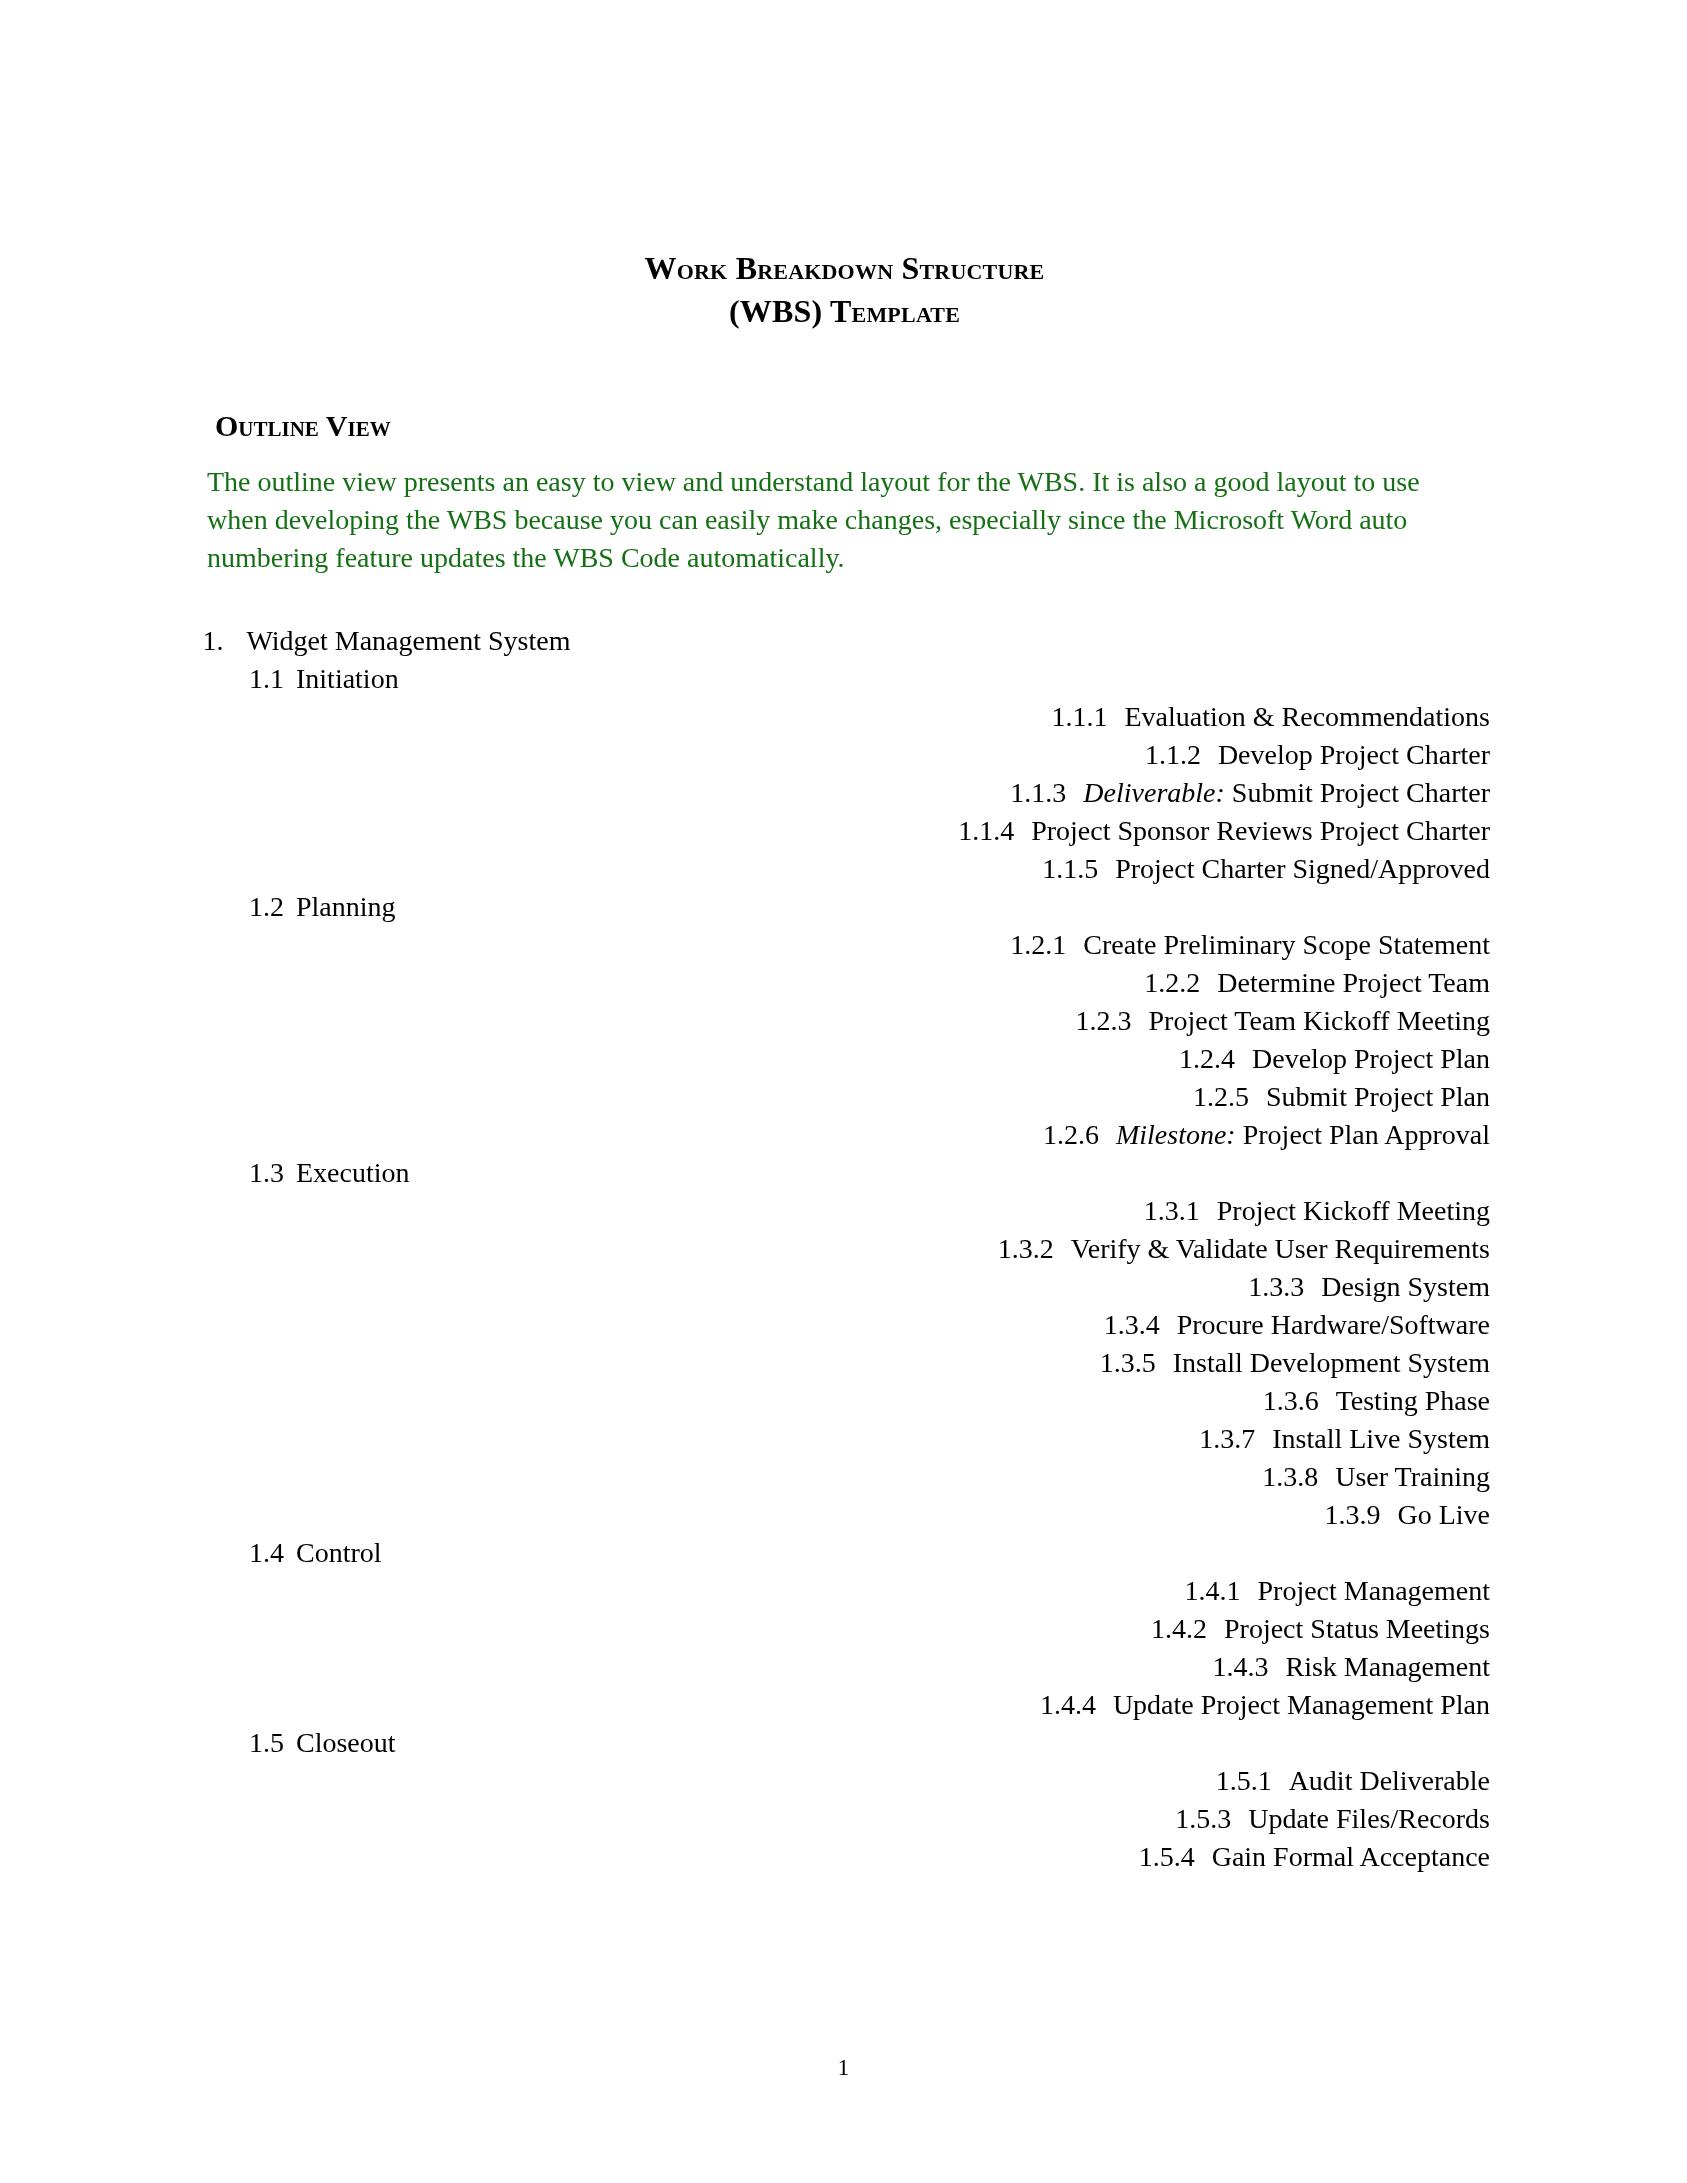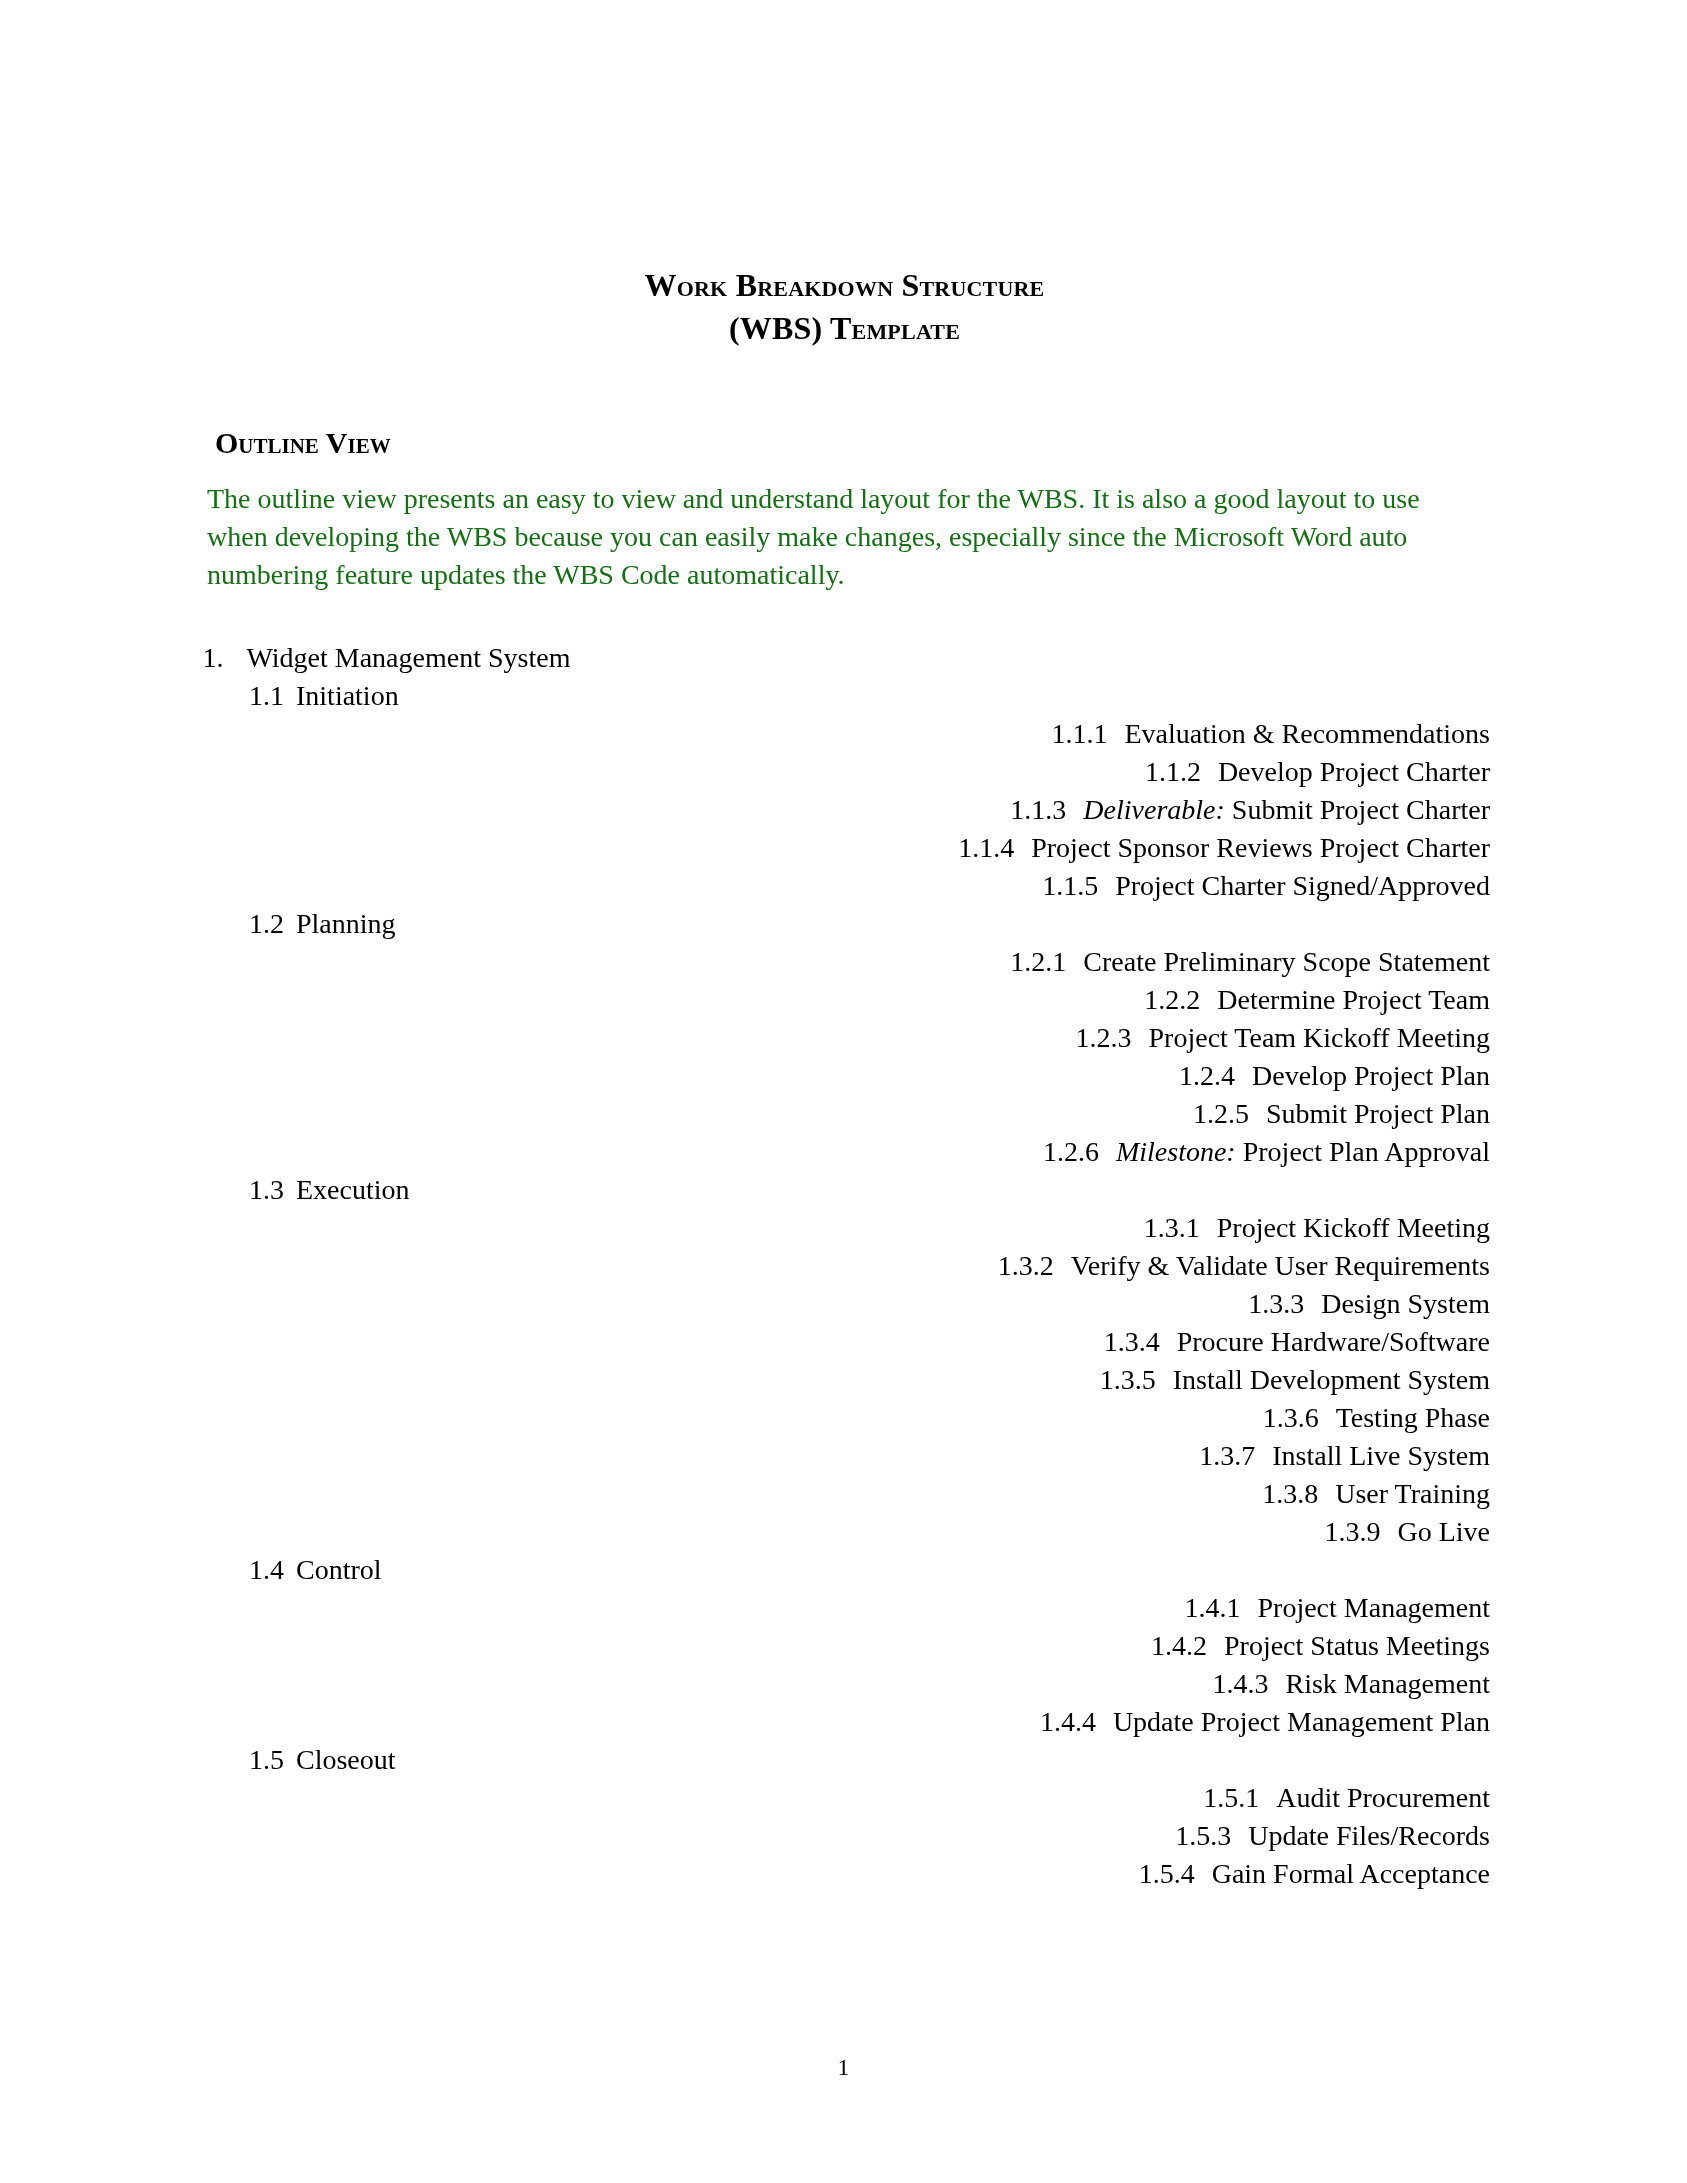"Work Breakdown Structure" .content { top: 17px -> 0 }
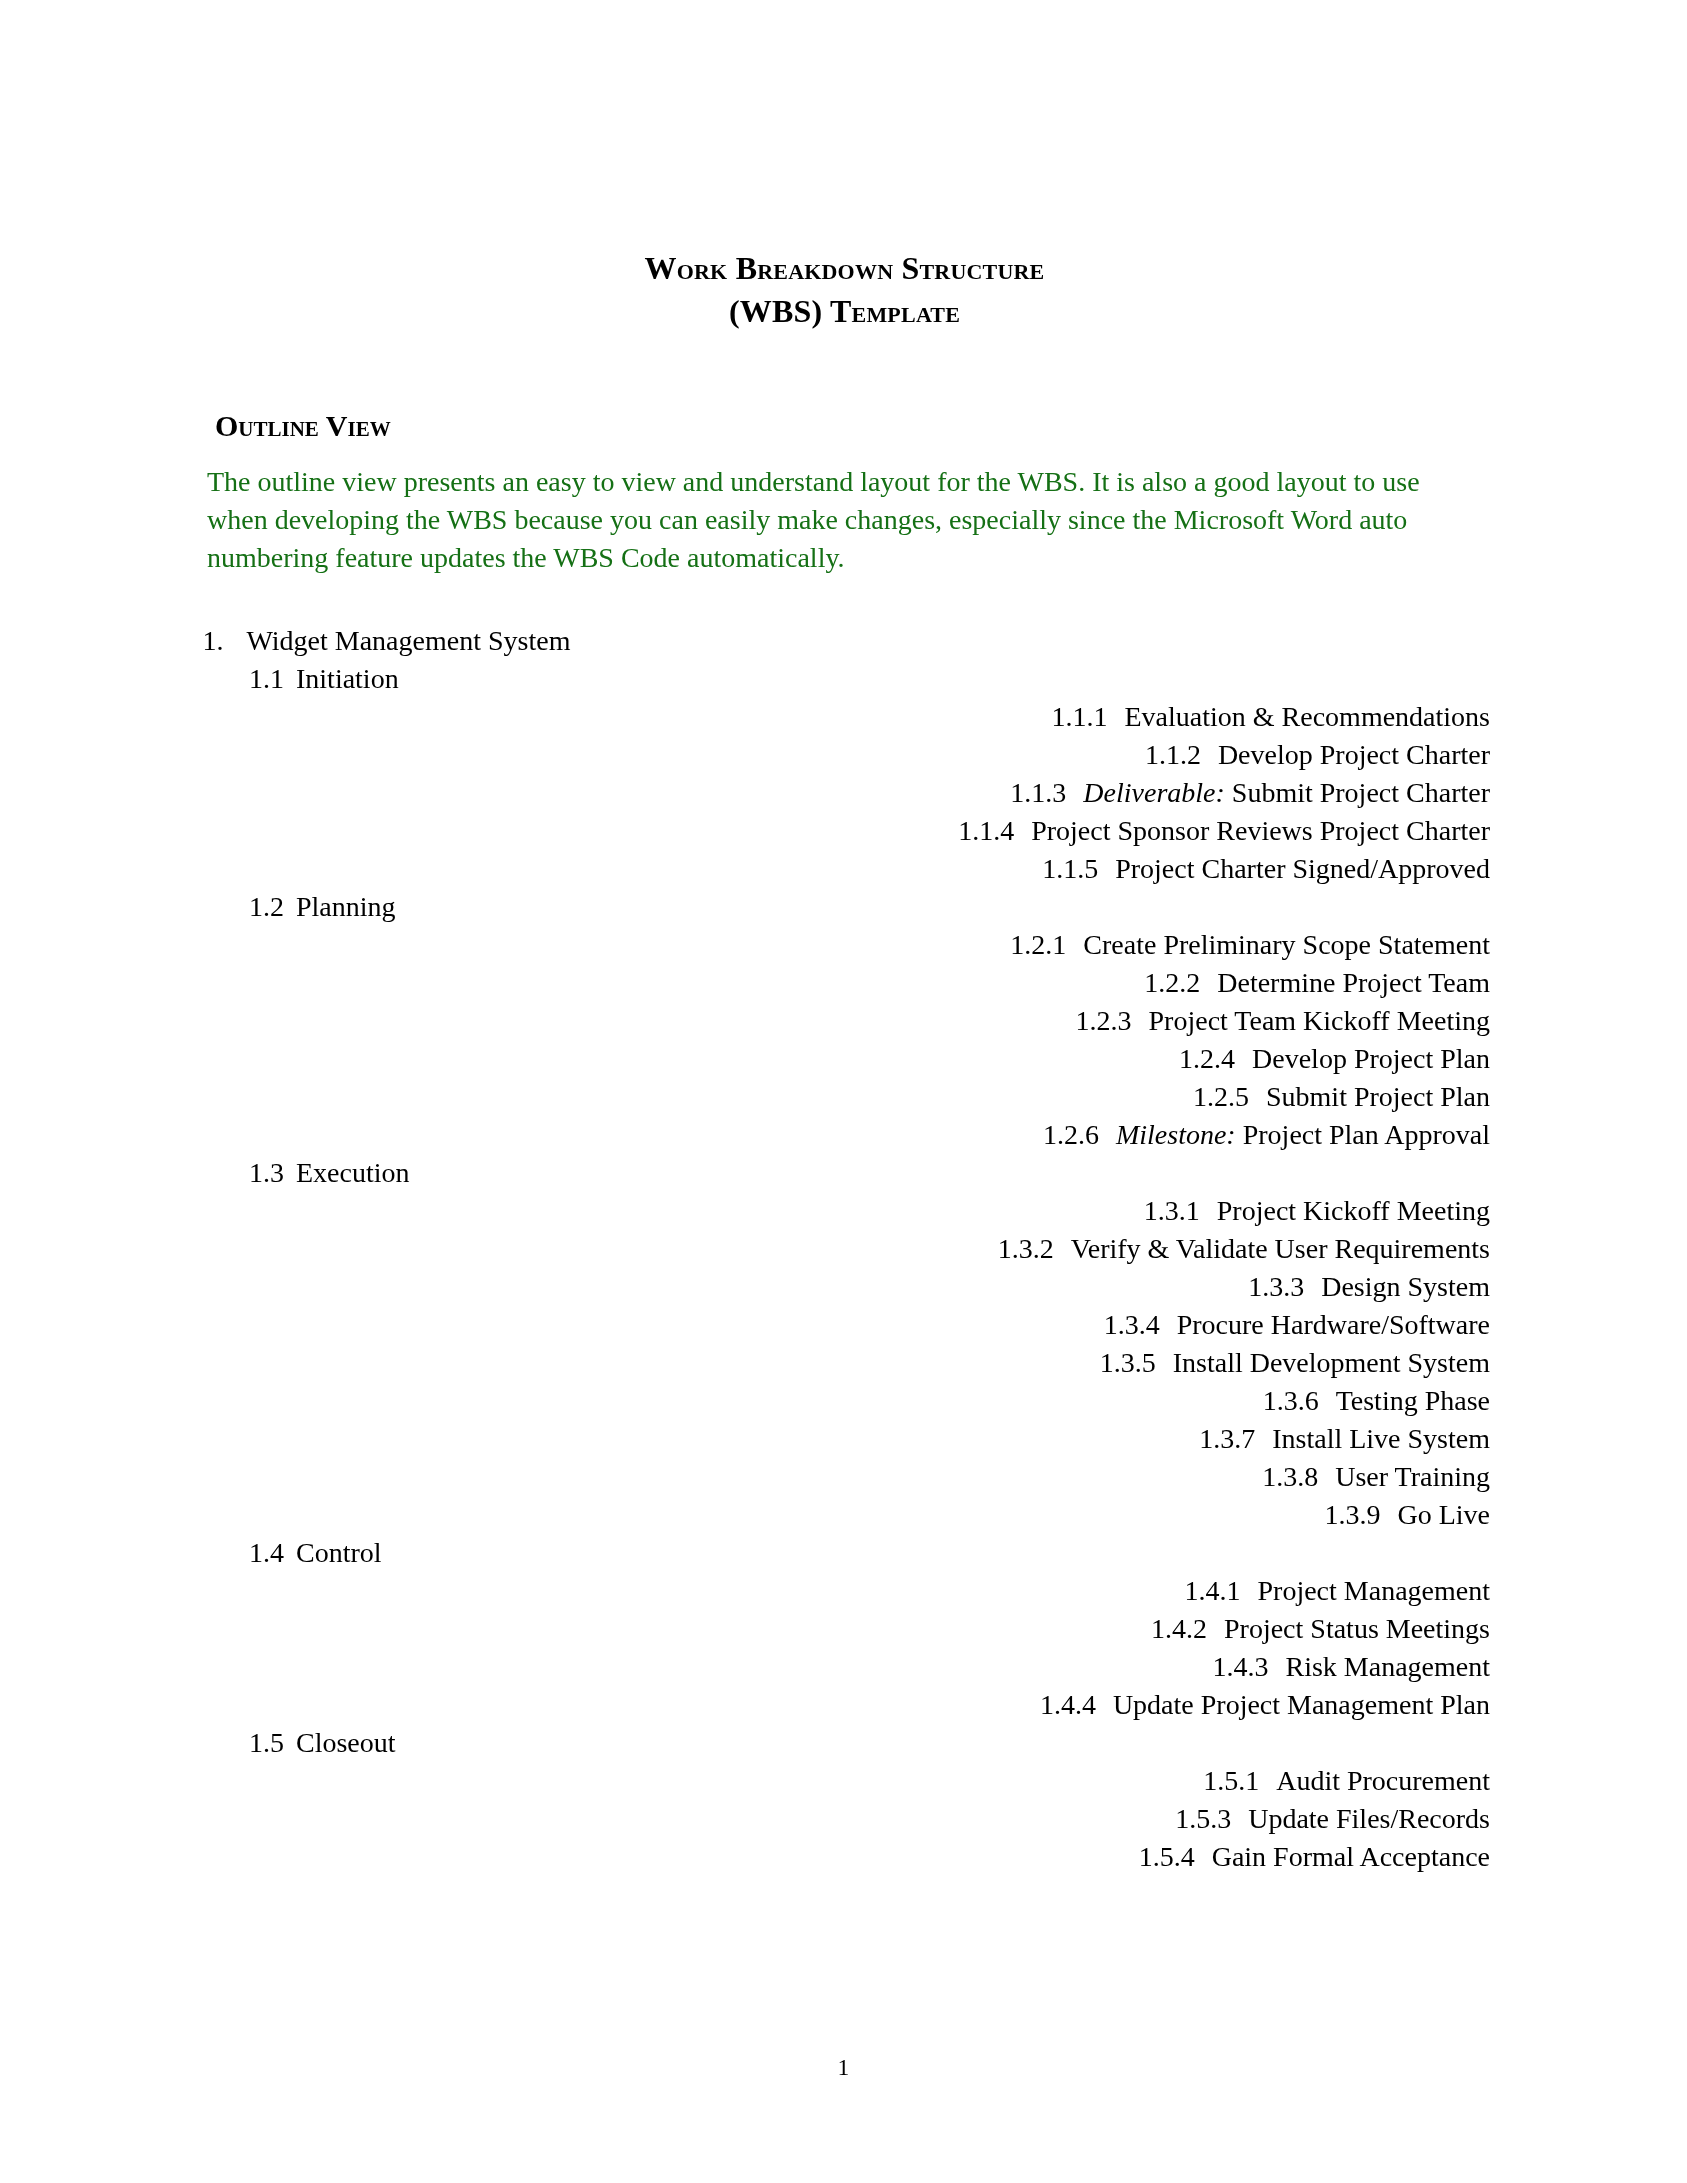"Audit Procurement" span.wbs-text { text: Procurement -> Deliverable }
